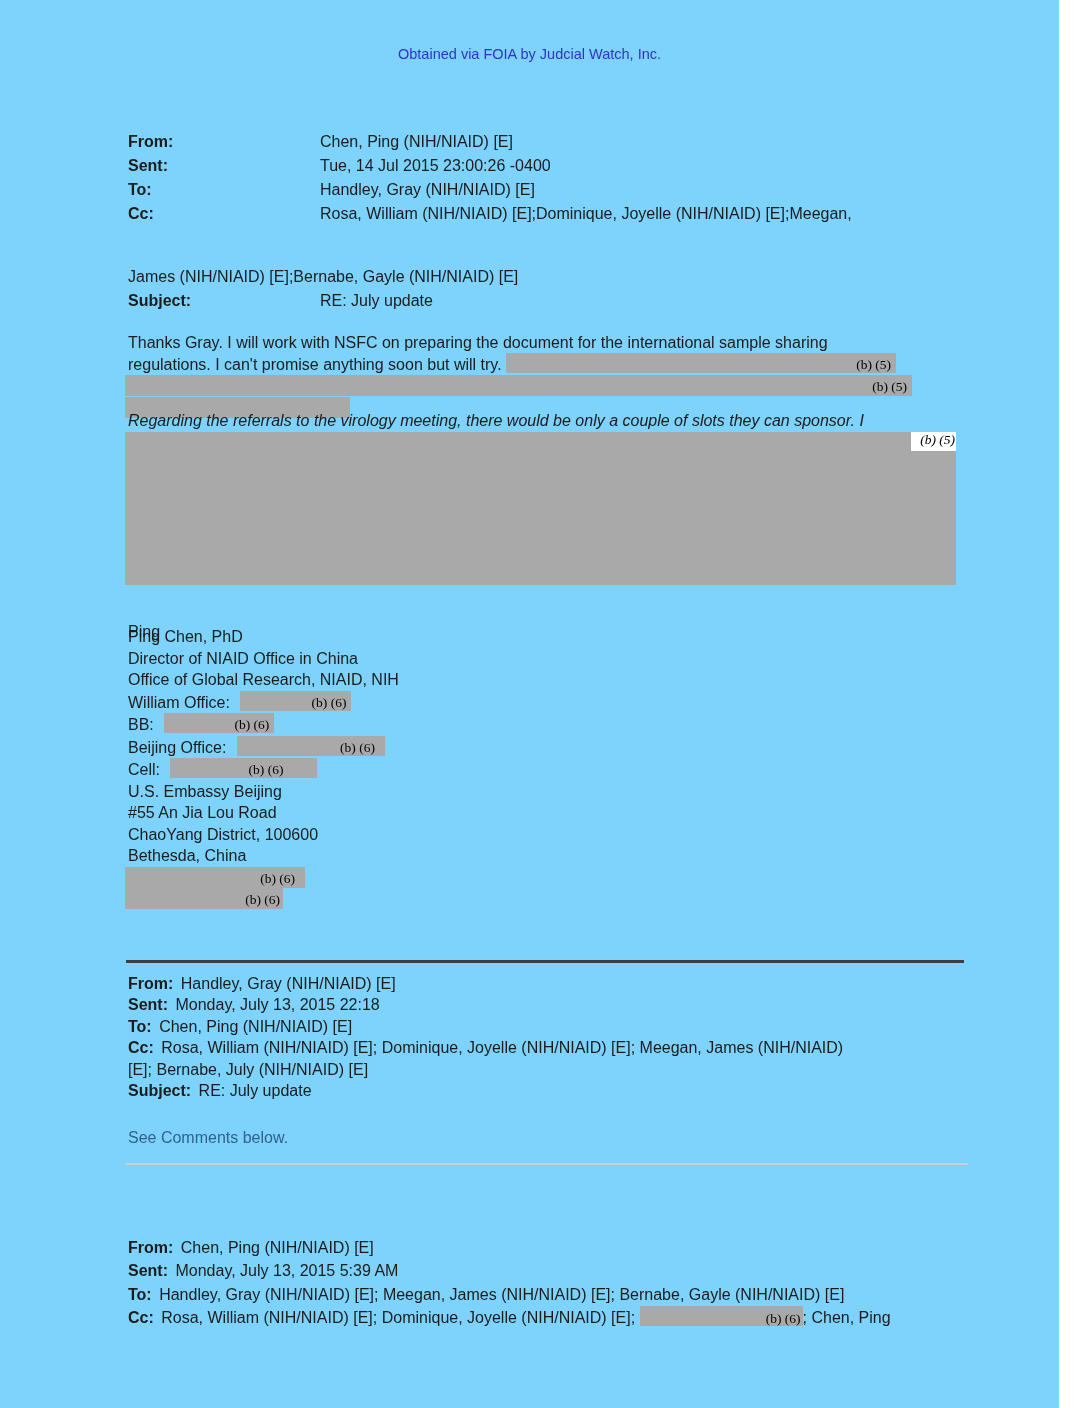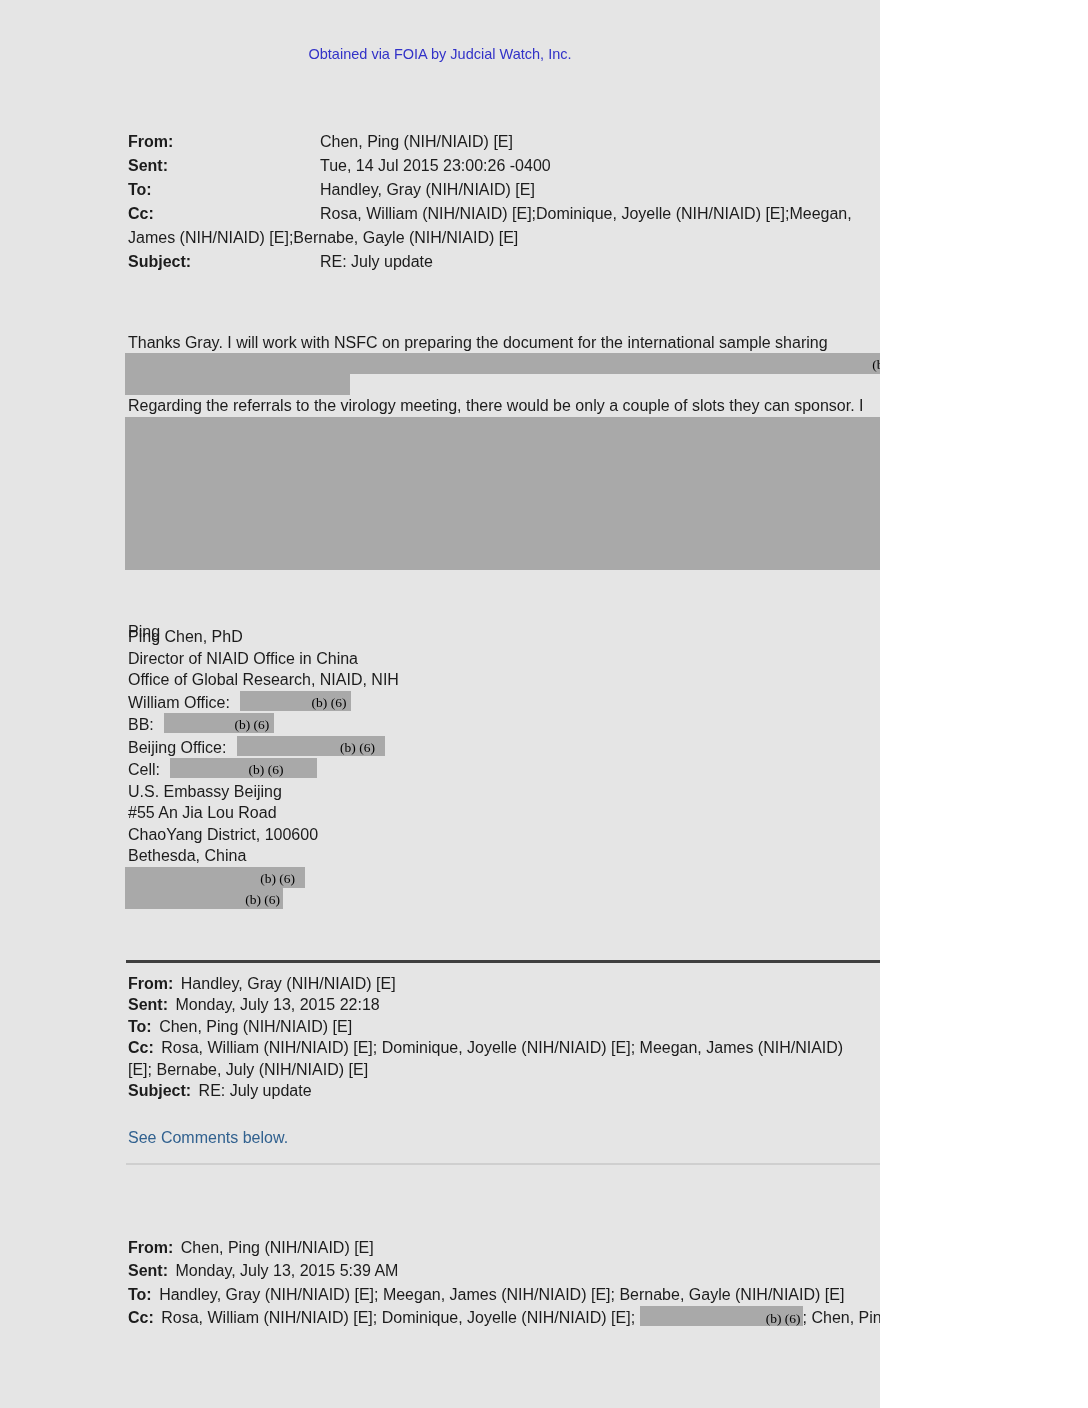"Obtained via FOIA by Judcial" .page { background: #e5e5e5 -> #7dd3fc; padding-left: none -> 11px; width: 880px -> 1048px }
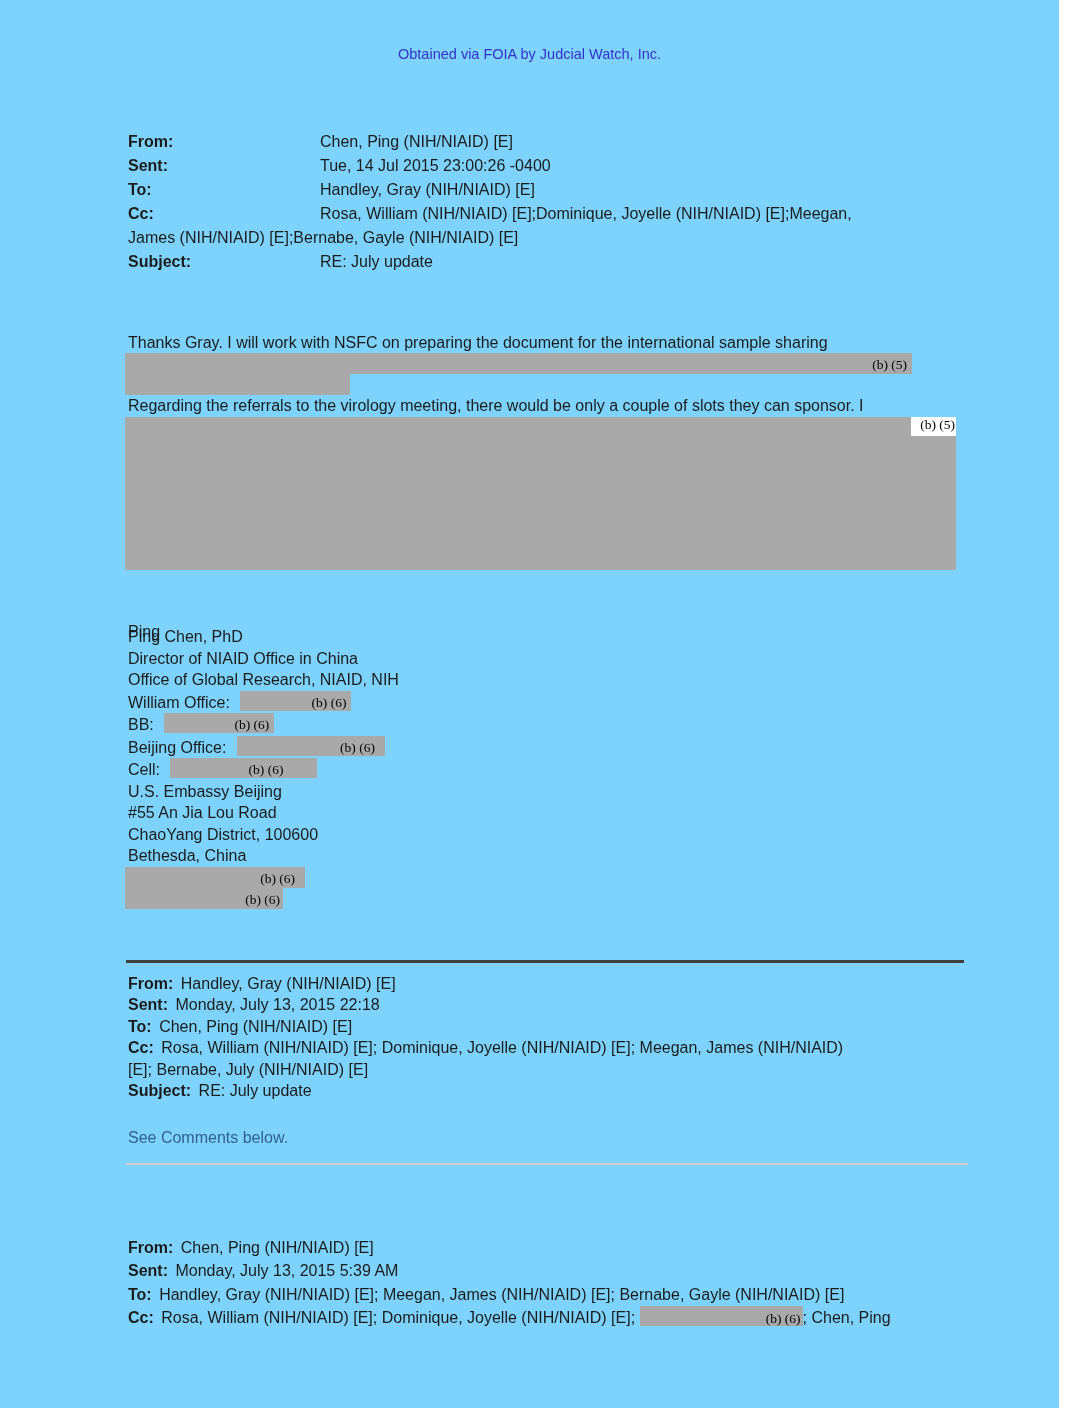"James (NIH/NIAID) [E];Bernabe, Gayle" .hfull { margin-top: none -> 39px }
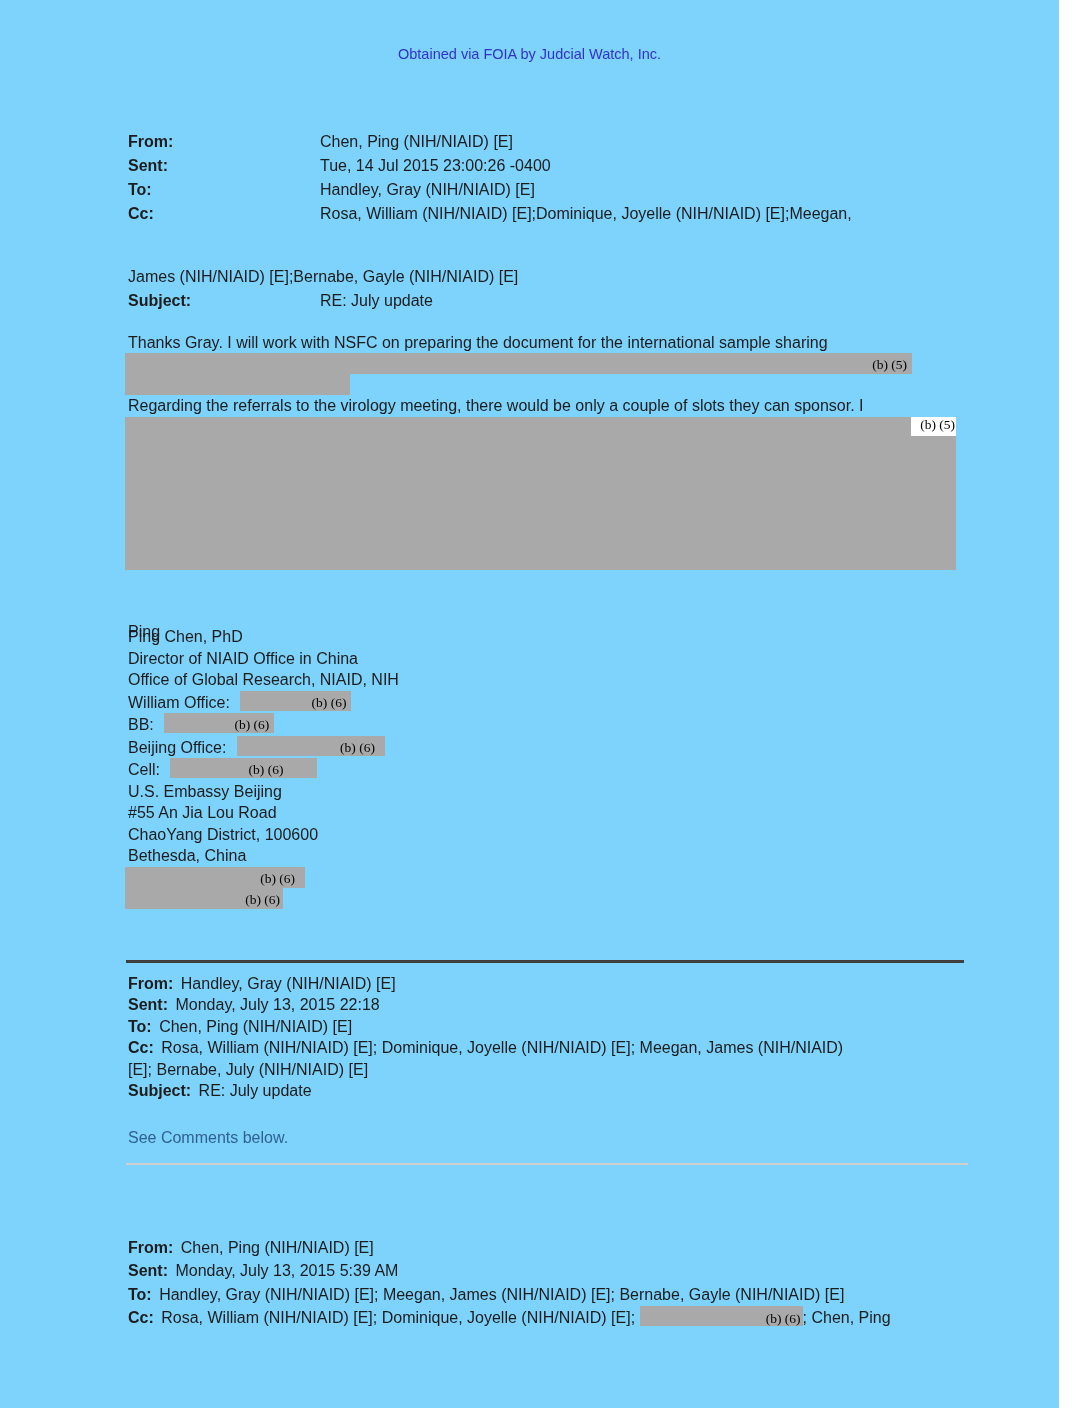"regulations. I can't promise anything" div.bline { html: none -> <div> <span>regulations. I can't promise anything soon but will try.</span> <span><span>(b) (5)</span></span> </div> }
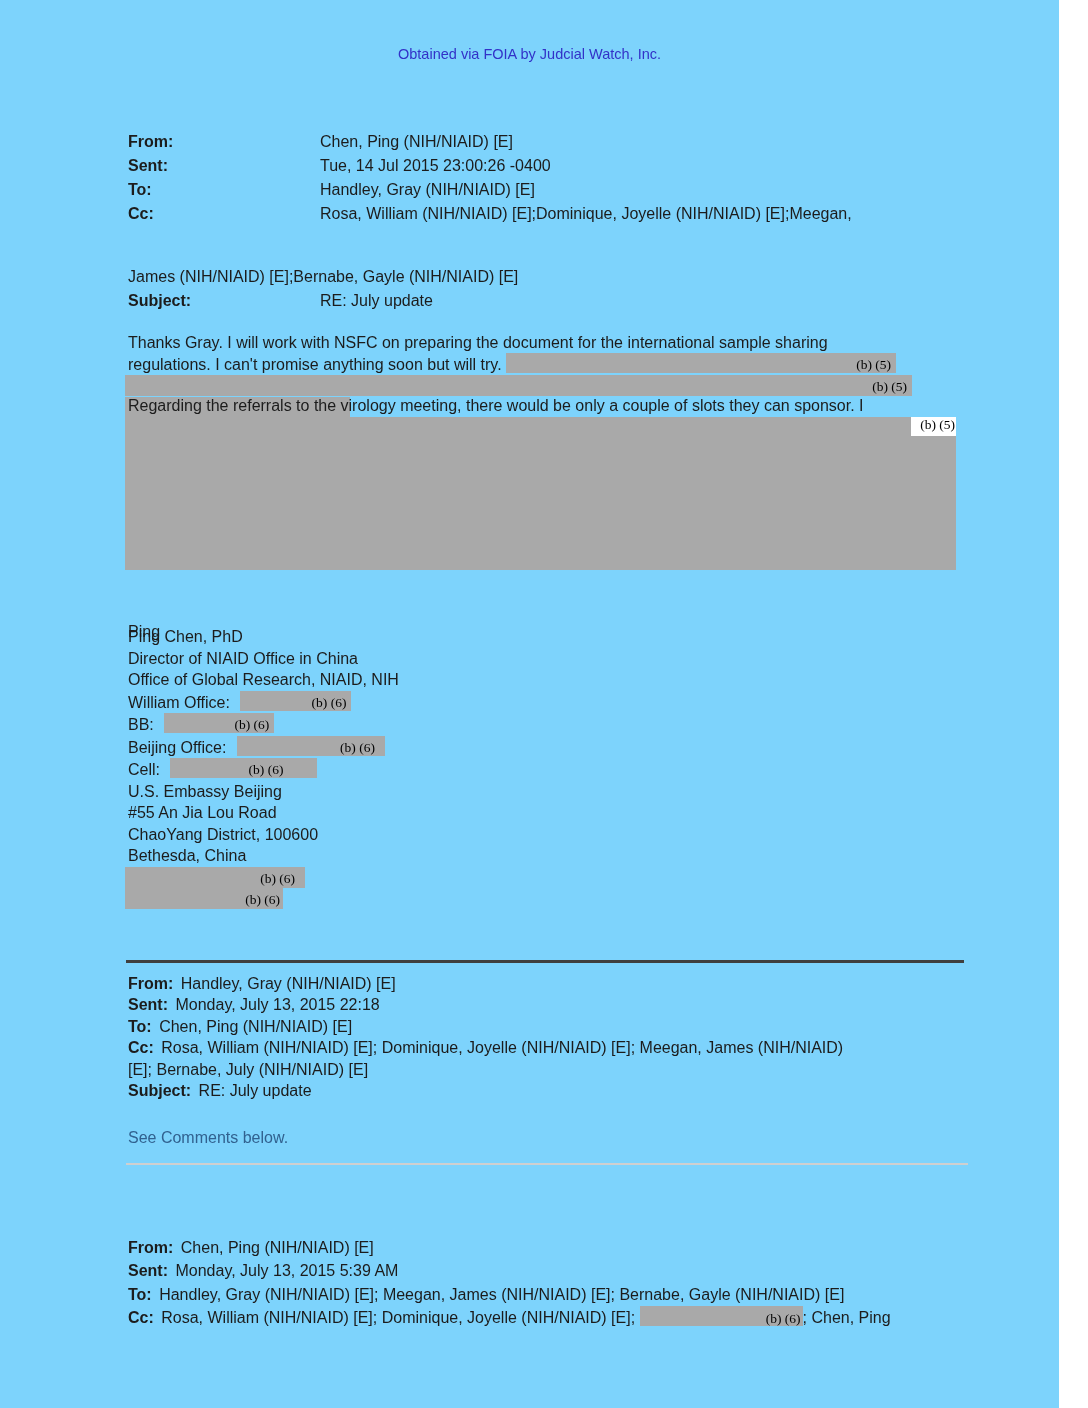"Regarding the referrals to the" #para2 { font-style: none -> italic; top: 395px -> 410px }
